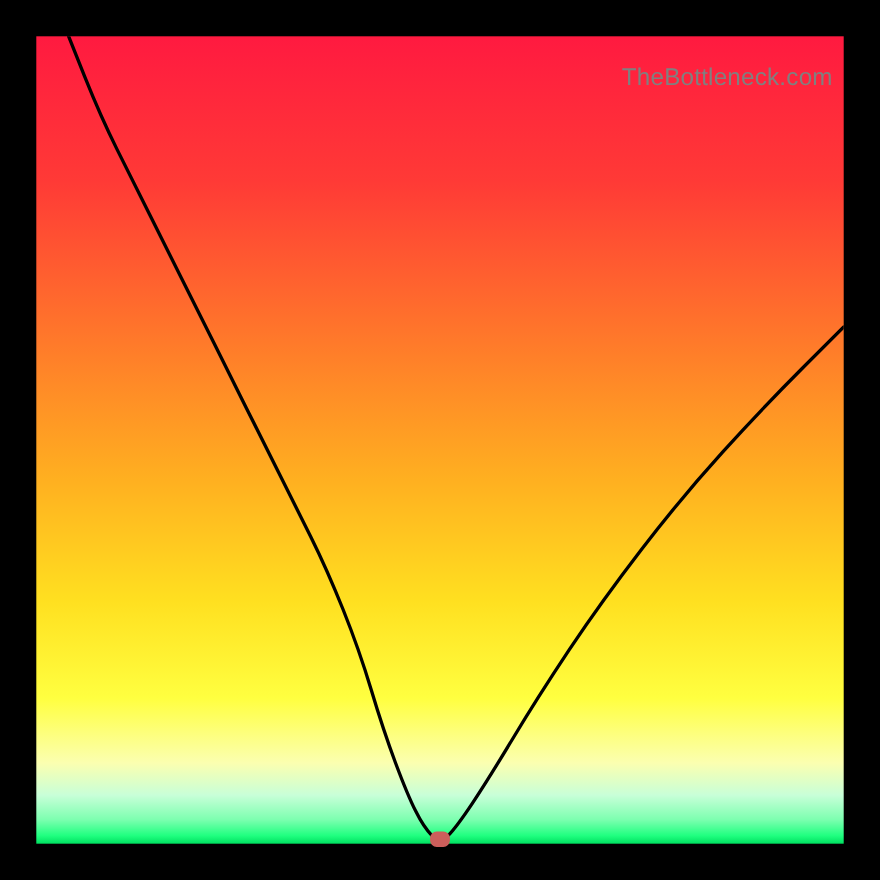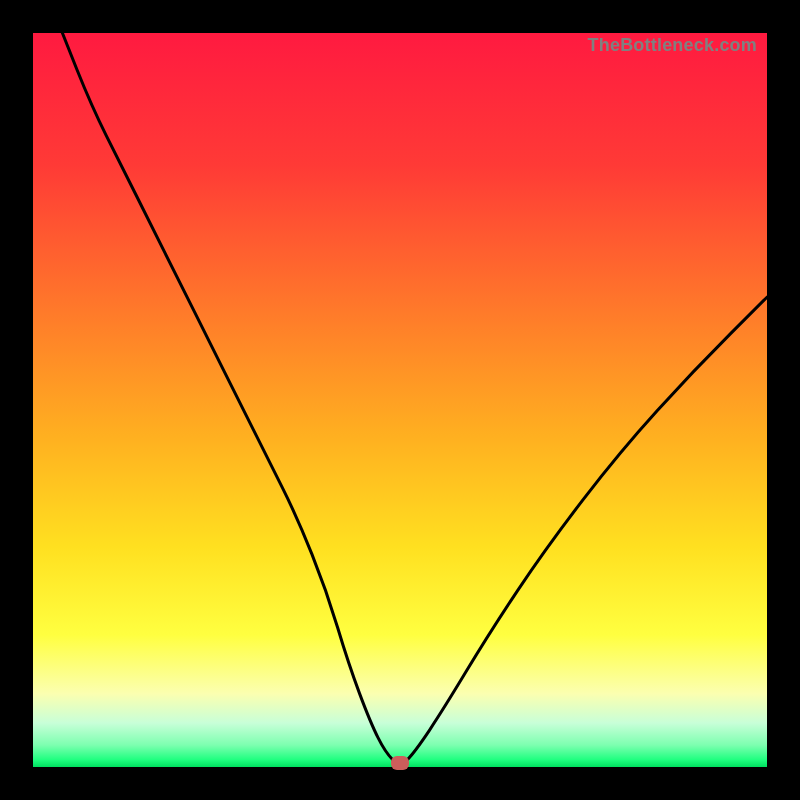"TheBottleneck.com" .watermark { font-size: 18px -> 22px; font-weight: 700 -> 400; top: 2px -> 24px }
